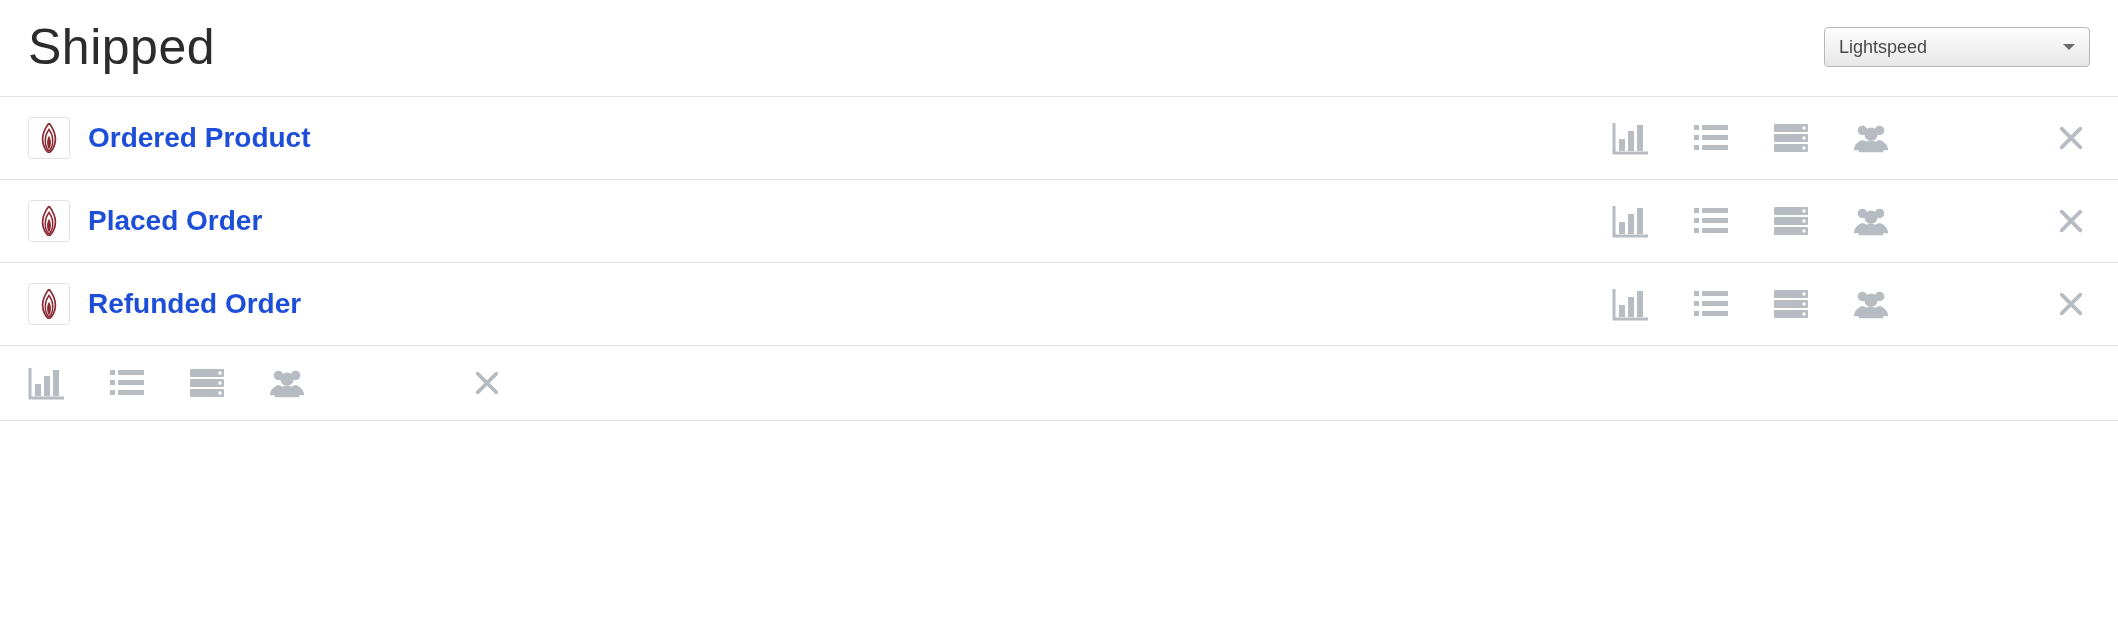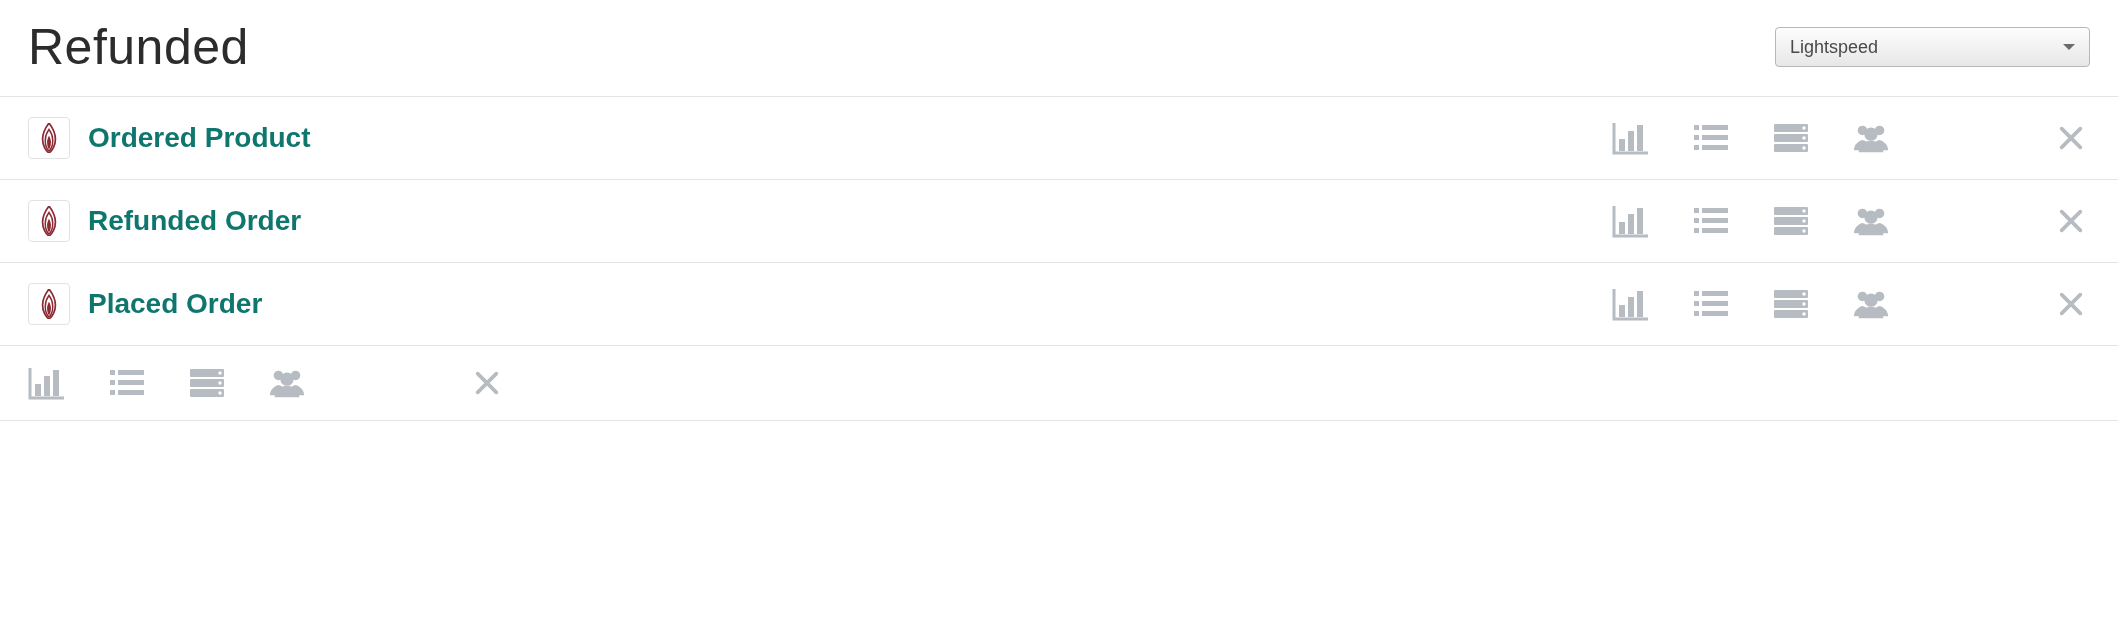"Refunded" h1.page-title { text: Refunded -> Shipped }
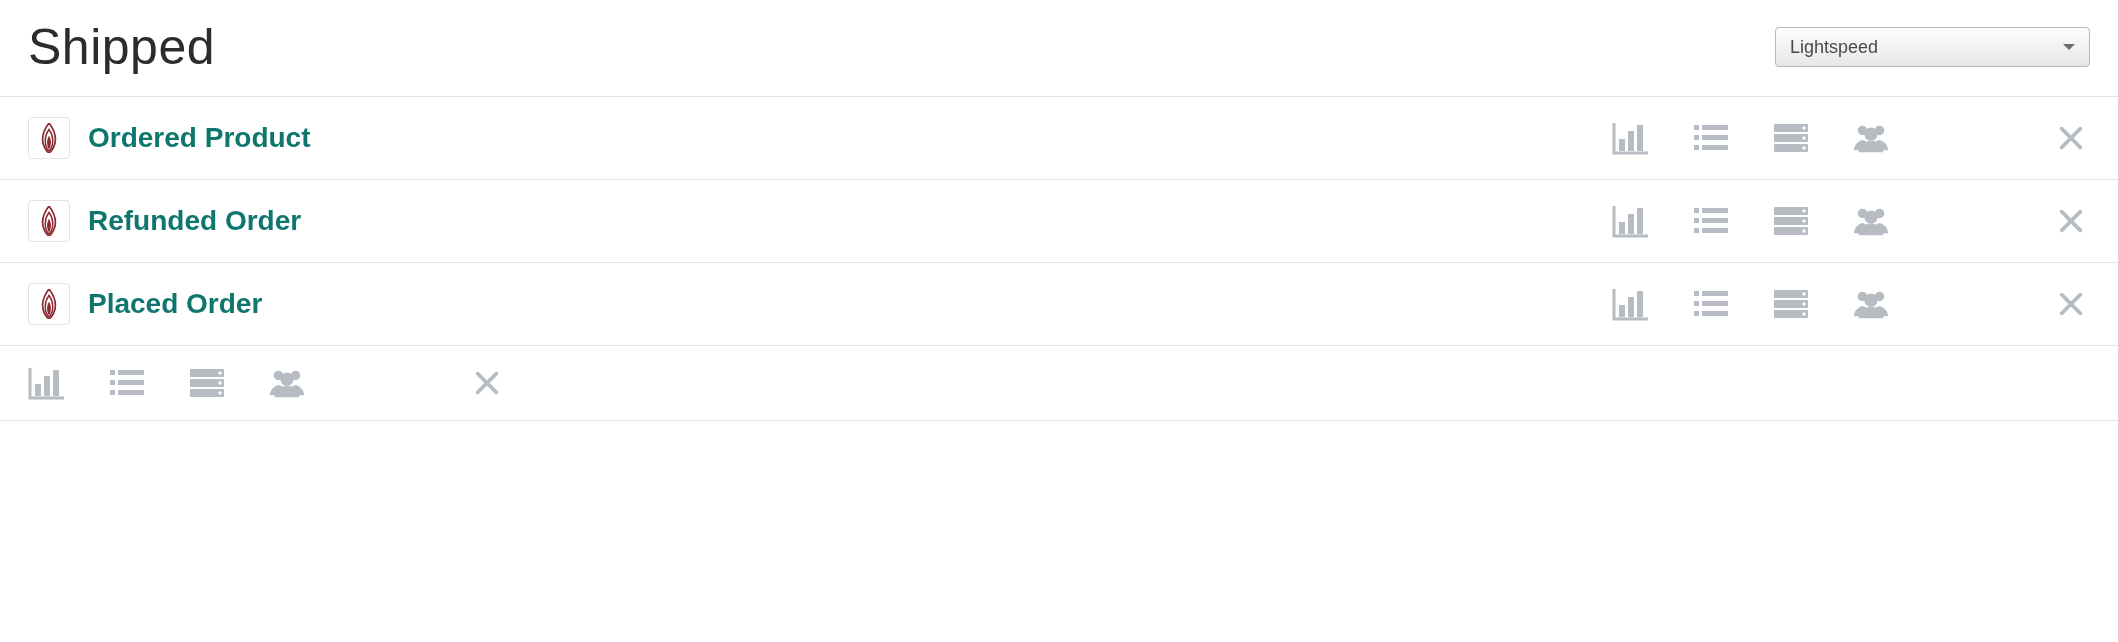"Lightspeed" .filter-select { width: 315px -> 266px }
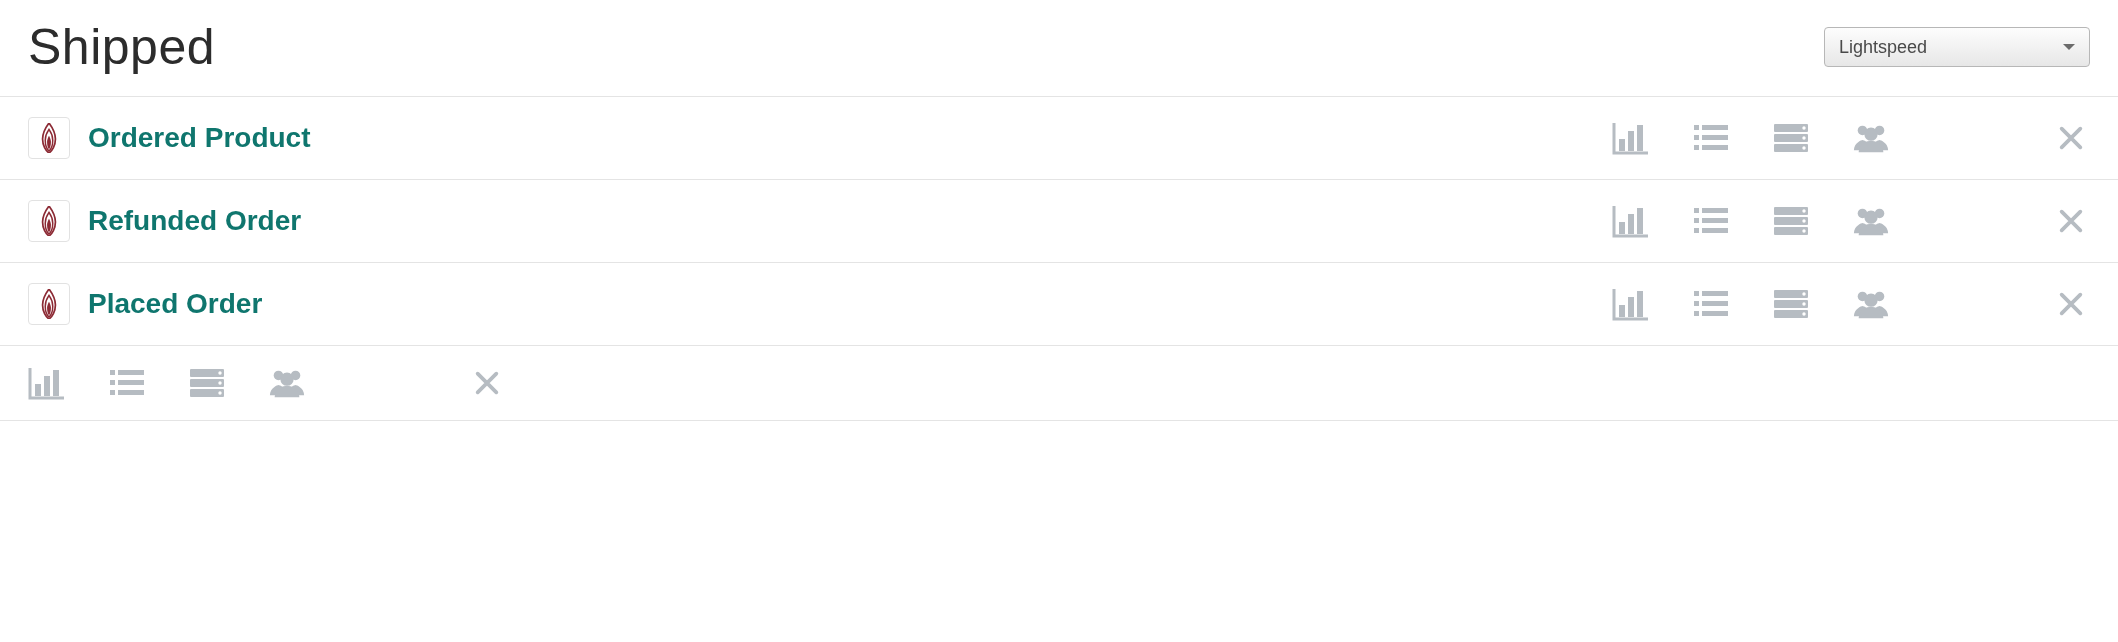"Ordered Product" .metric-name { color: #0f766e -> #1d4ed8 }
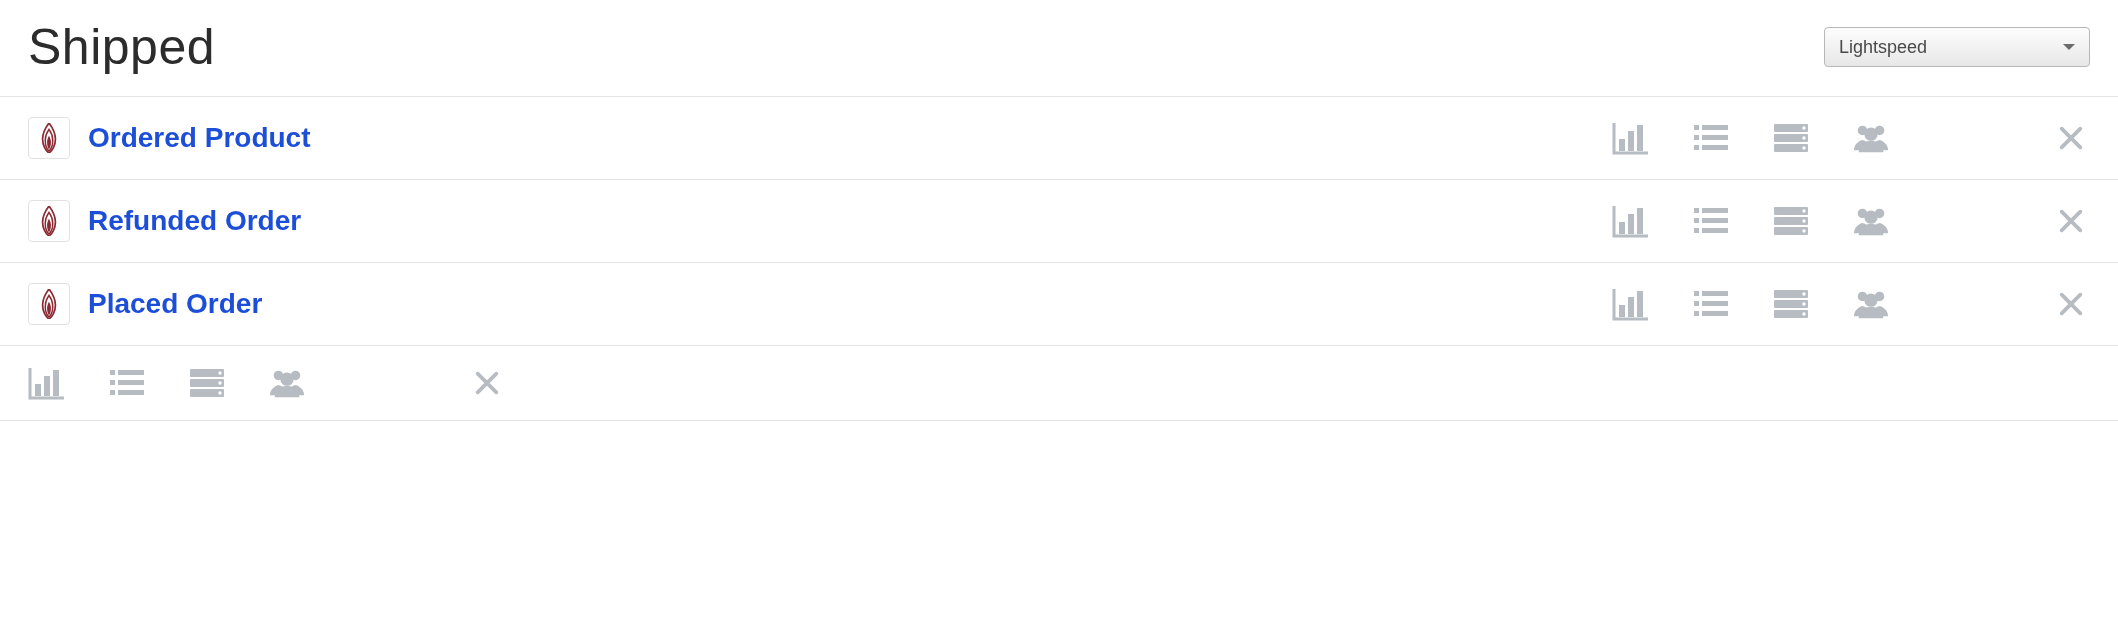"Refunded Order" div.metric-row { order: before "Placed Order" -> after "Placed Order" }
